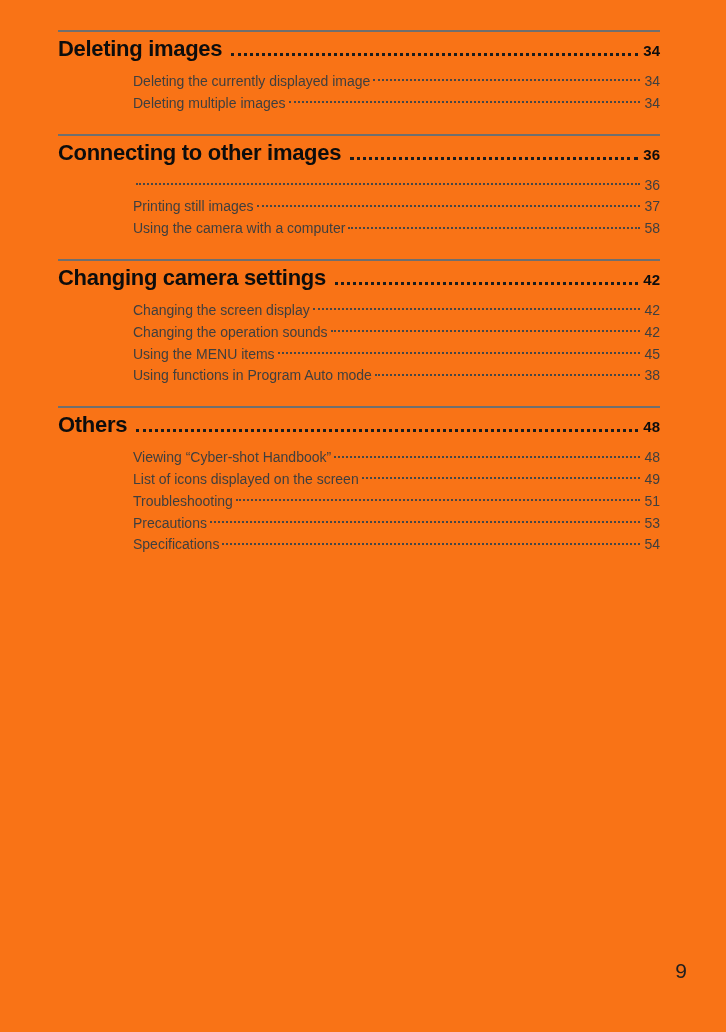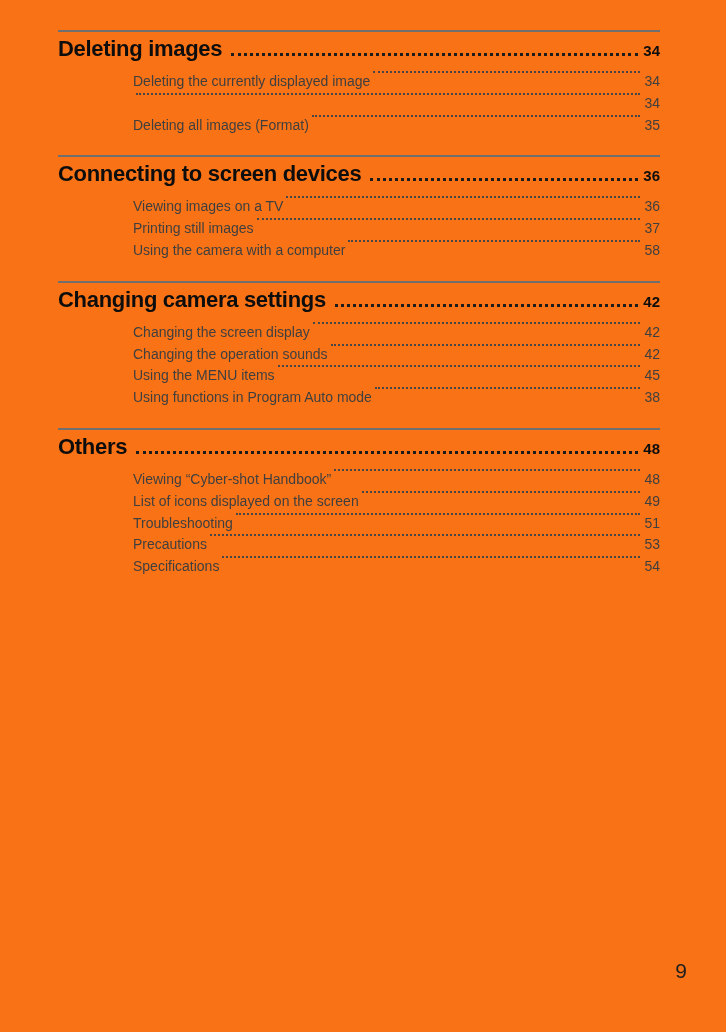"Deleting the currently displayed image" .toc-item-row { align-items: flex-start -> center }
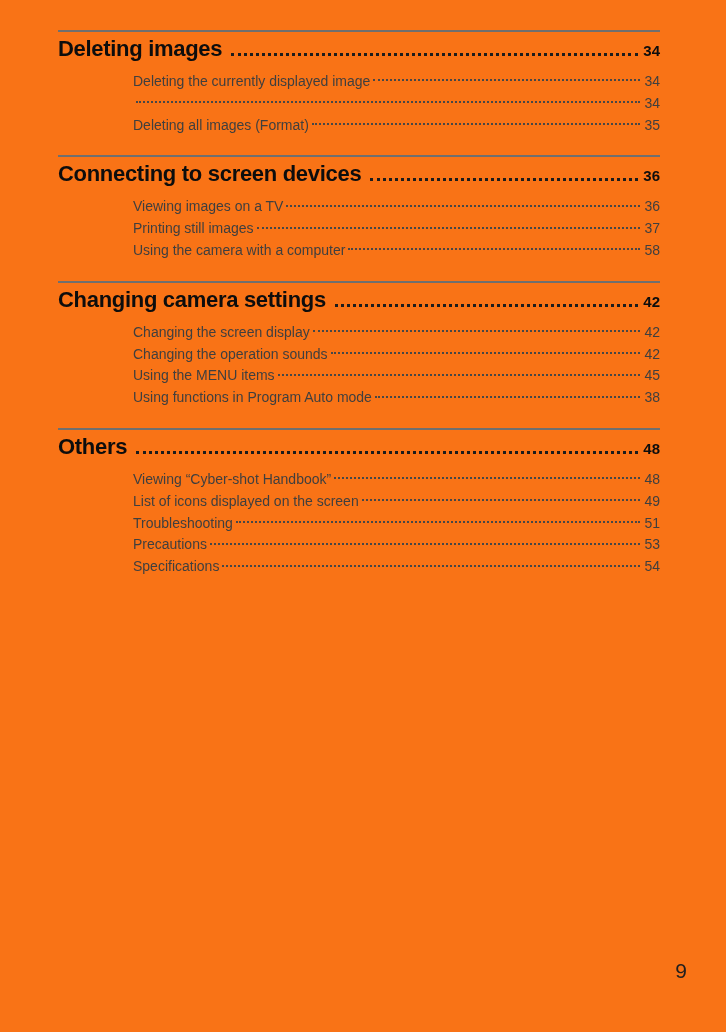"Deleting multiple images" span.item-label { html: none -> <span>Deleting multiple images</span> }
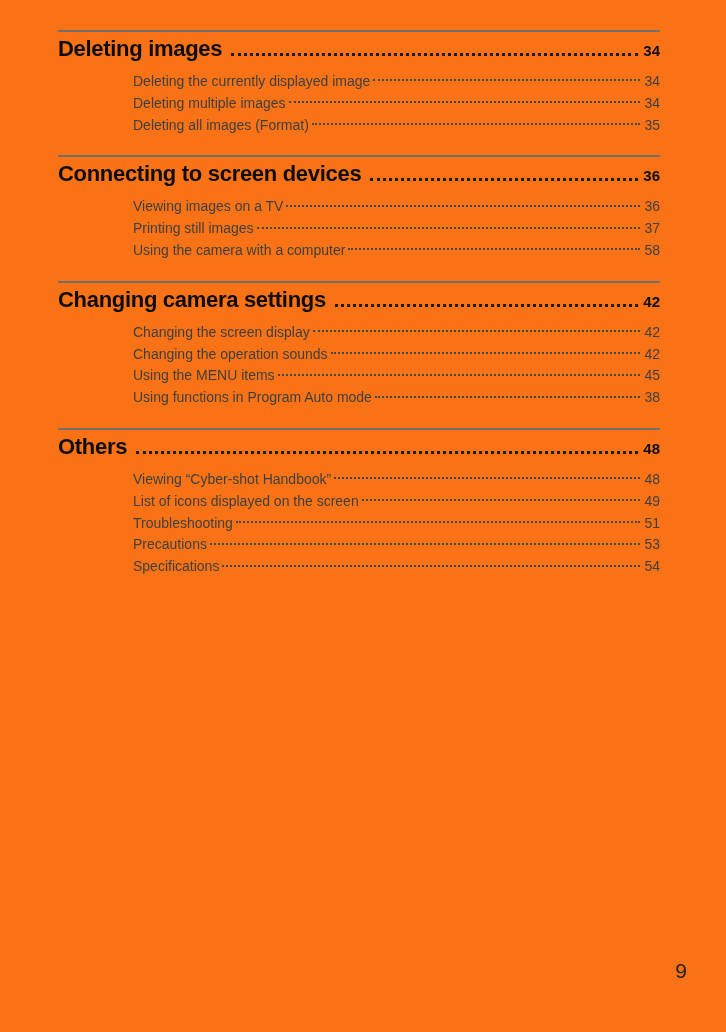"Deleting all images (Format)" li.toc-item-row { html: <li> <span>Deleting all images (Format)</span> <span></span> <span>35</span> </li> -> none }
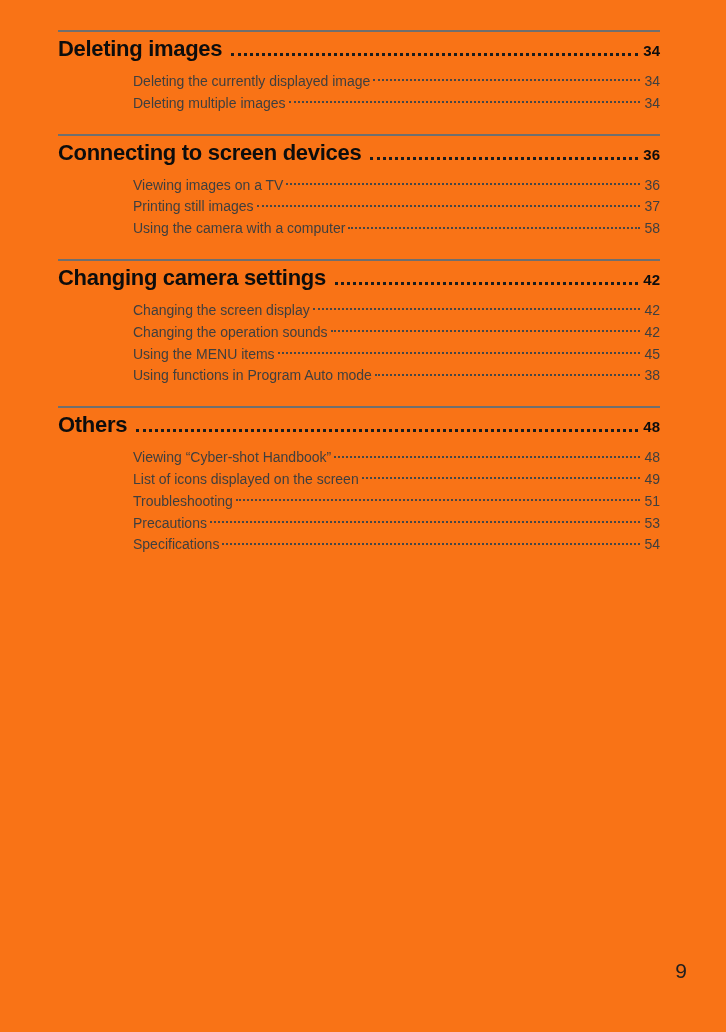"Connecting to screen devices" span.section-title { text: screen devices -> other images }
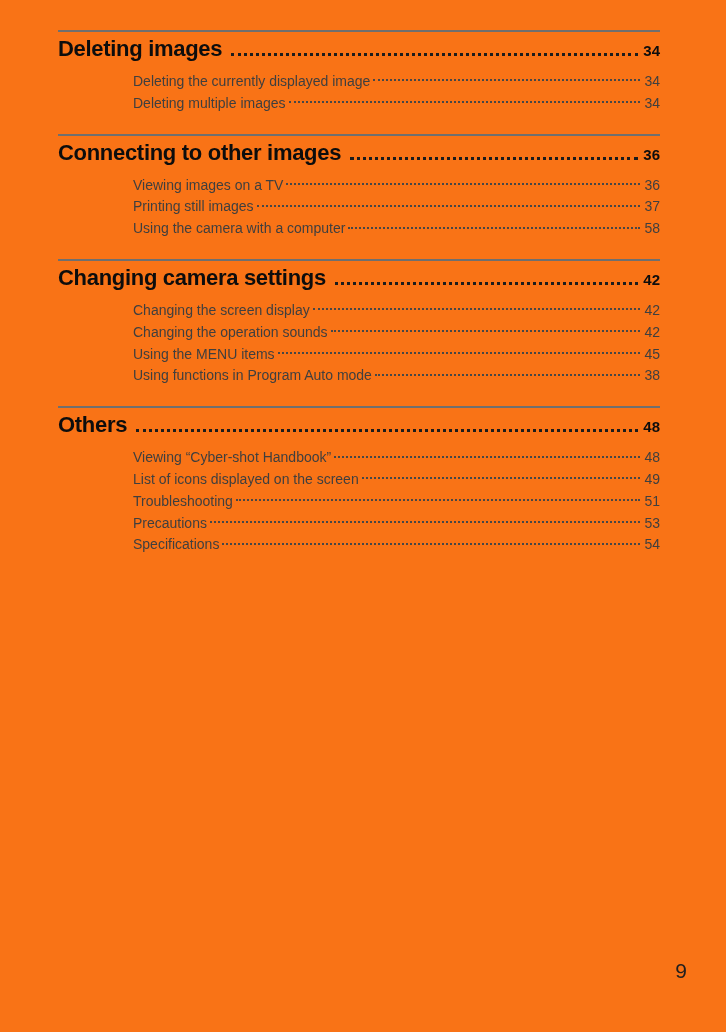"Viewing images on a TV" span.item-label { html: <span>Viewing images on a TV</span> -> none }
